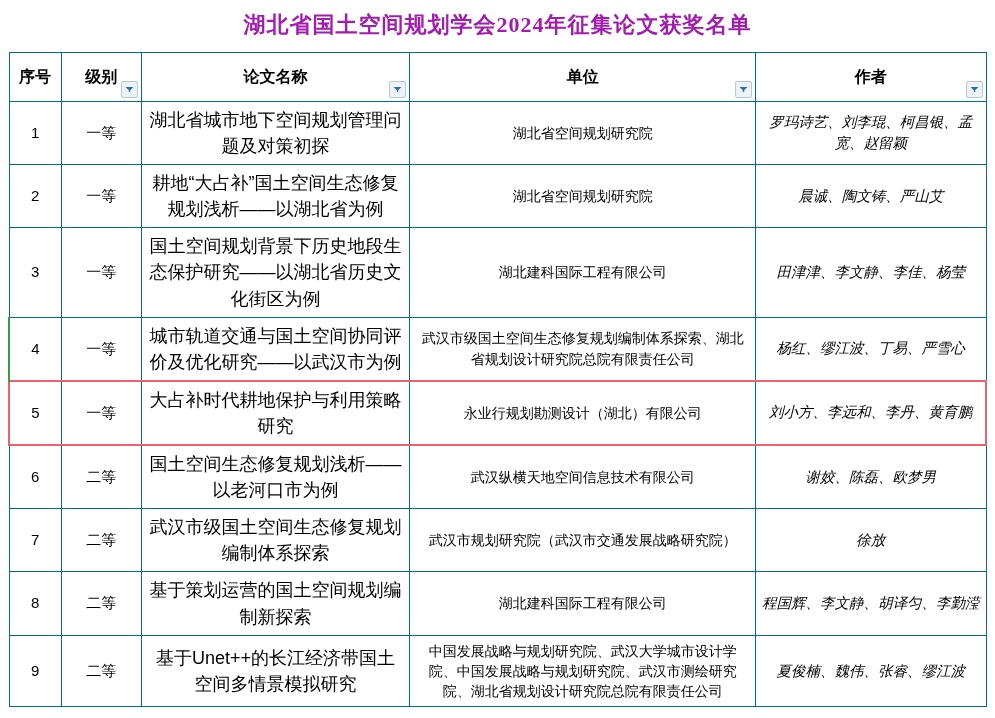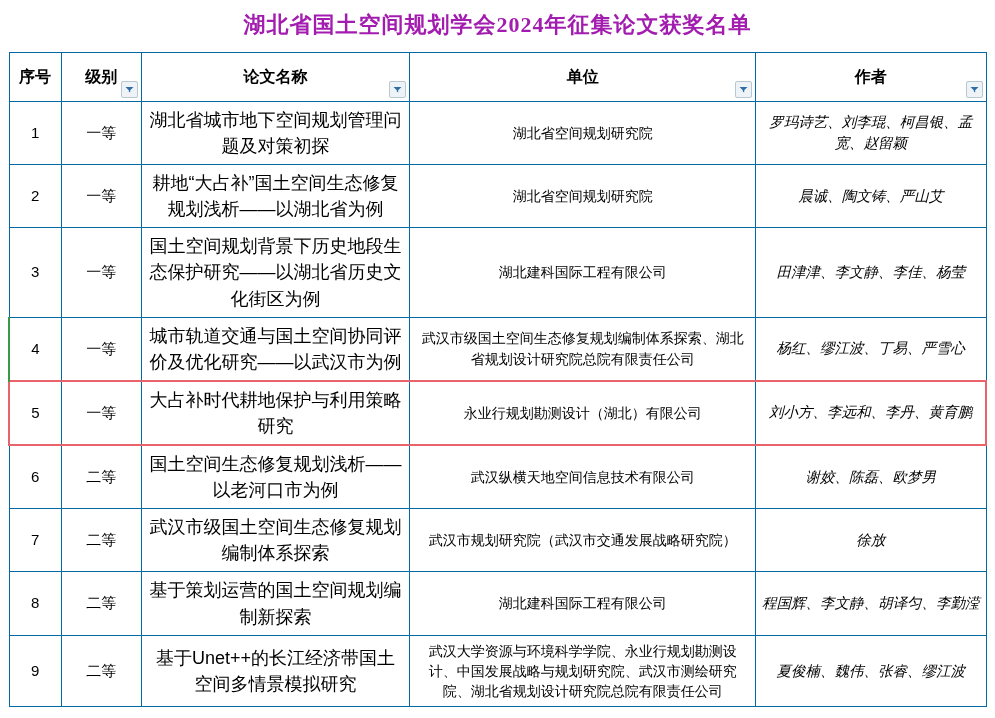"武汉大学资源与环境科学学院、永业行规划勘测设计、中国发展战略与规划研究院、武汉市" td.cell-unit { text: 武汉大学资源与环境科学学院、永业行规划勘测设计 -> 中国发展战略与规划研究院、武汉大学城市设计学院 }
